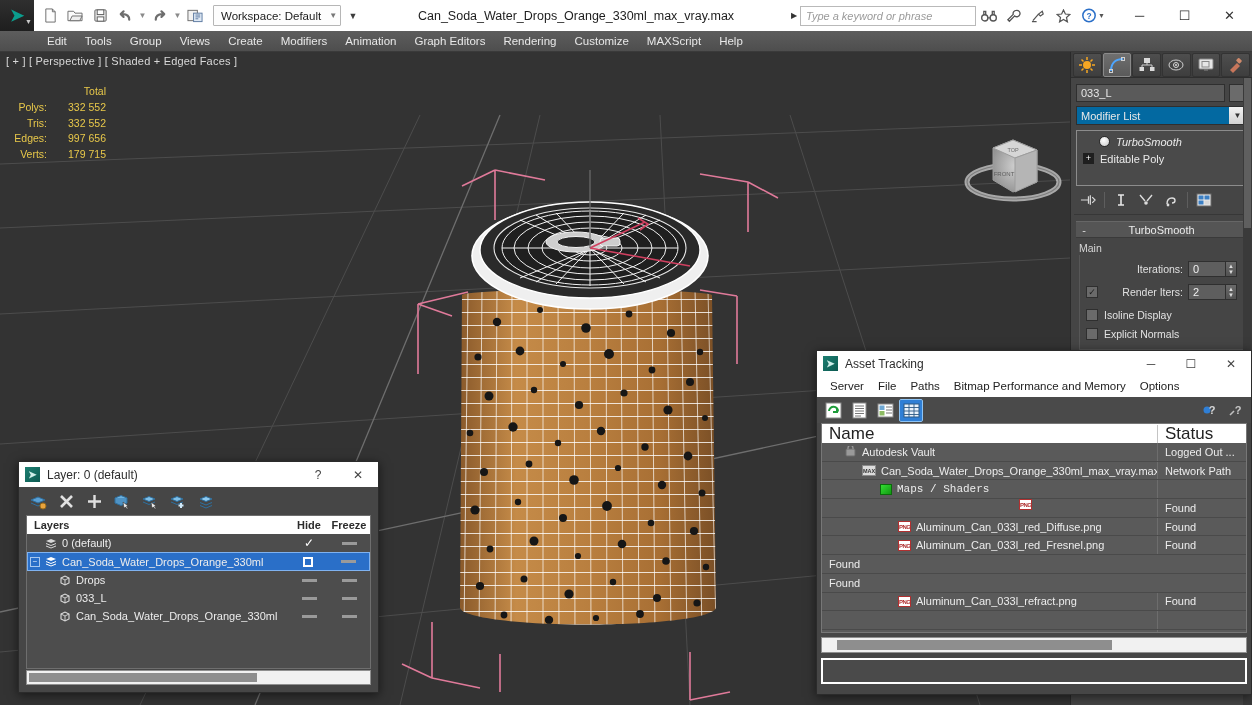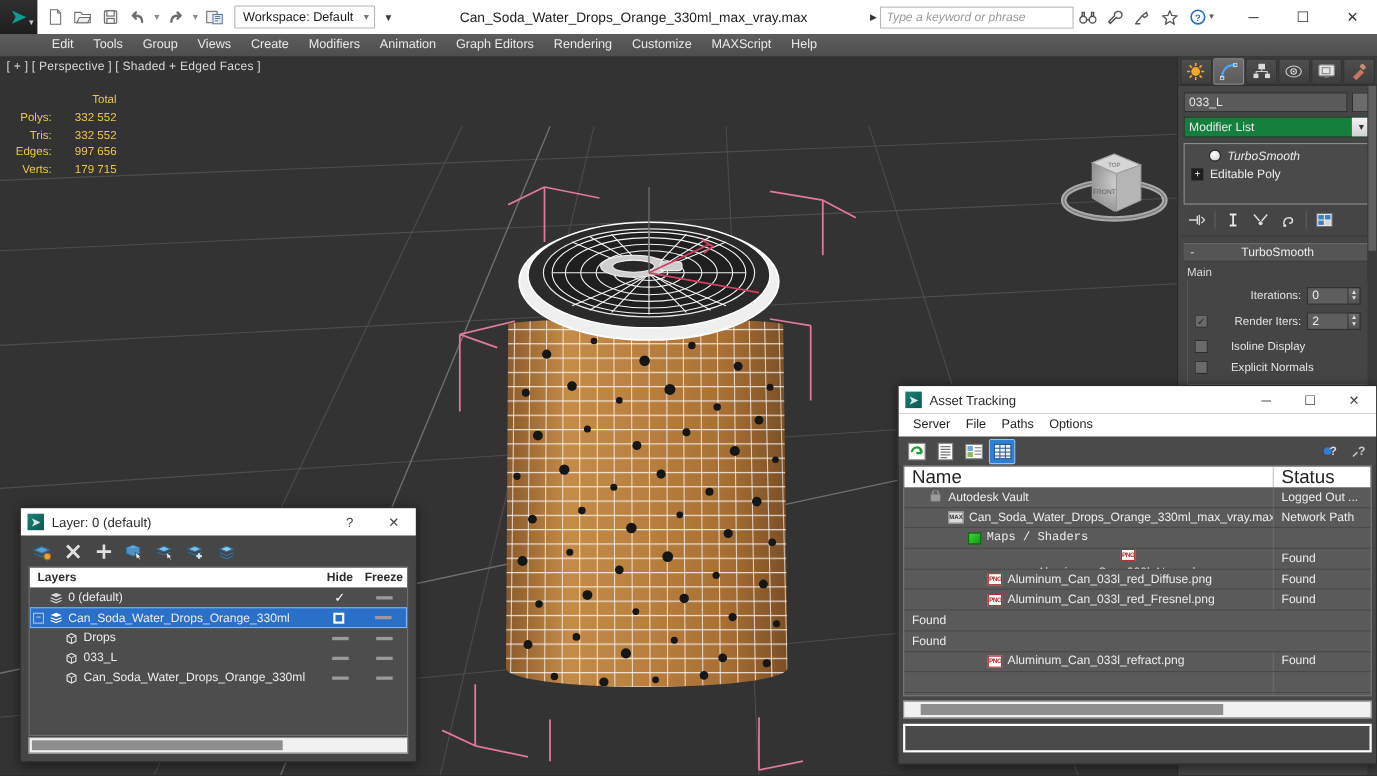"Modifier List" .cp-modlist { background: #15803d -> #0369a1 }
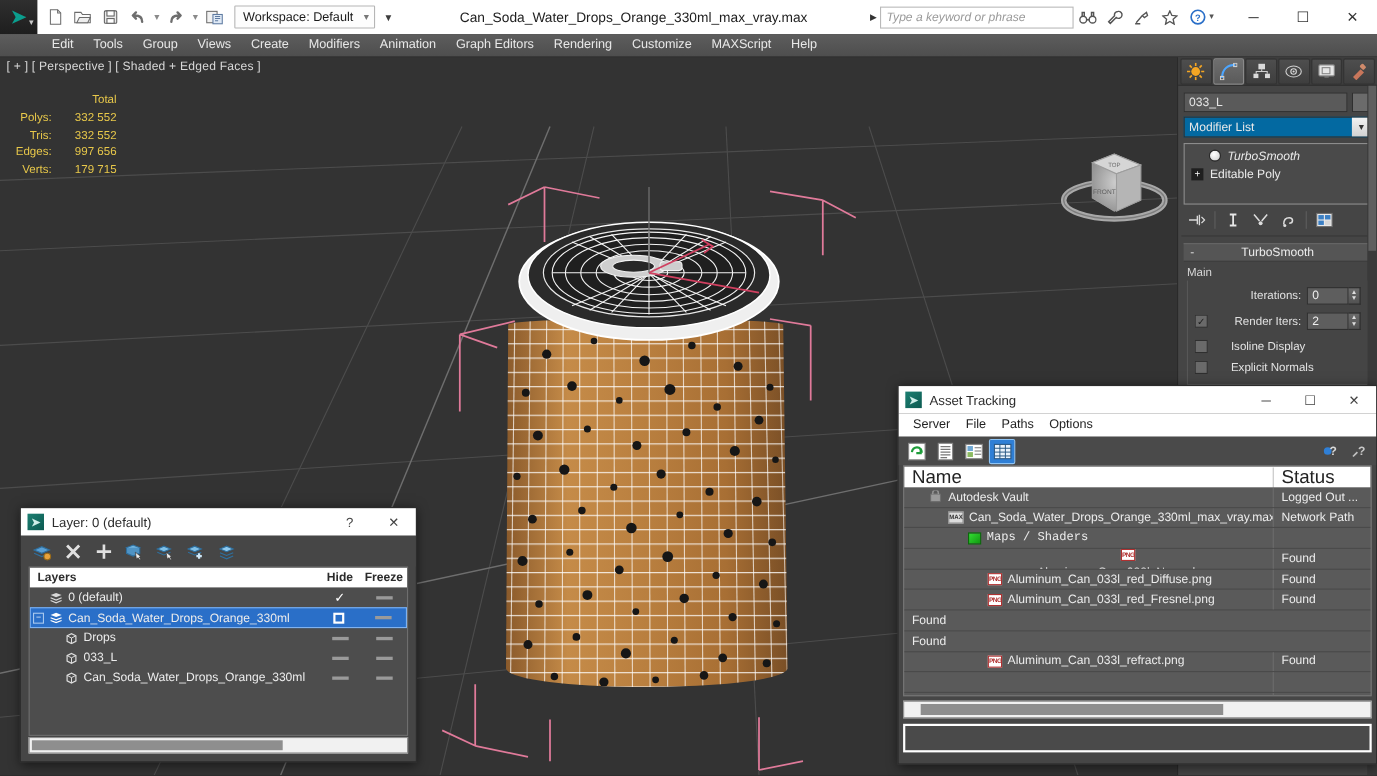"Isoline Display" .cbox-row { gap: 21px -> 6px }
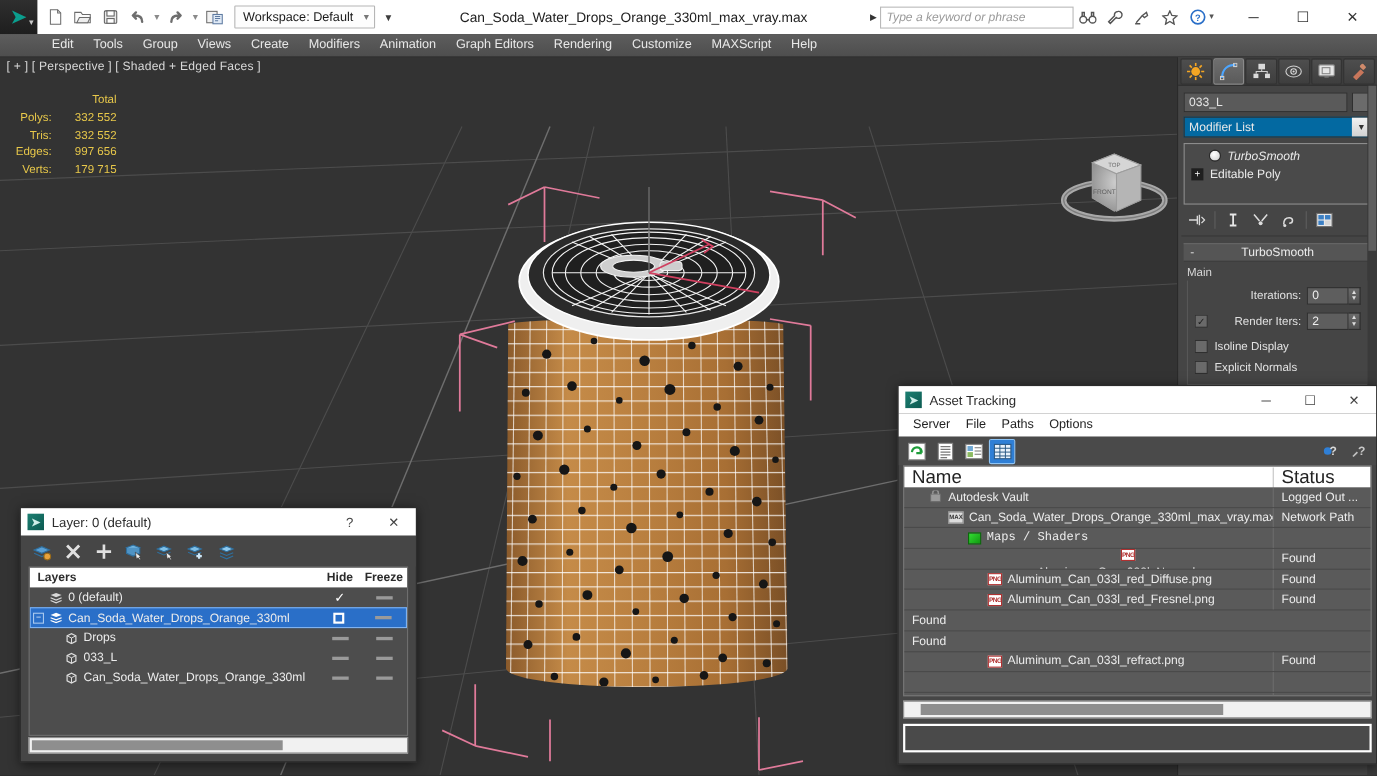"Bitmap Performance and Memory" span.at-menu { html: none -> <span>Bitmap Performance and Memory</span> }
